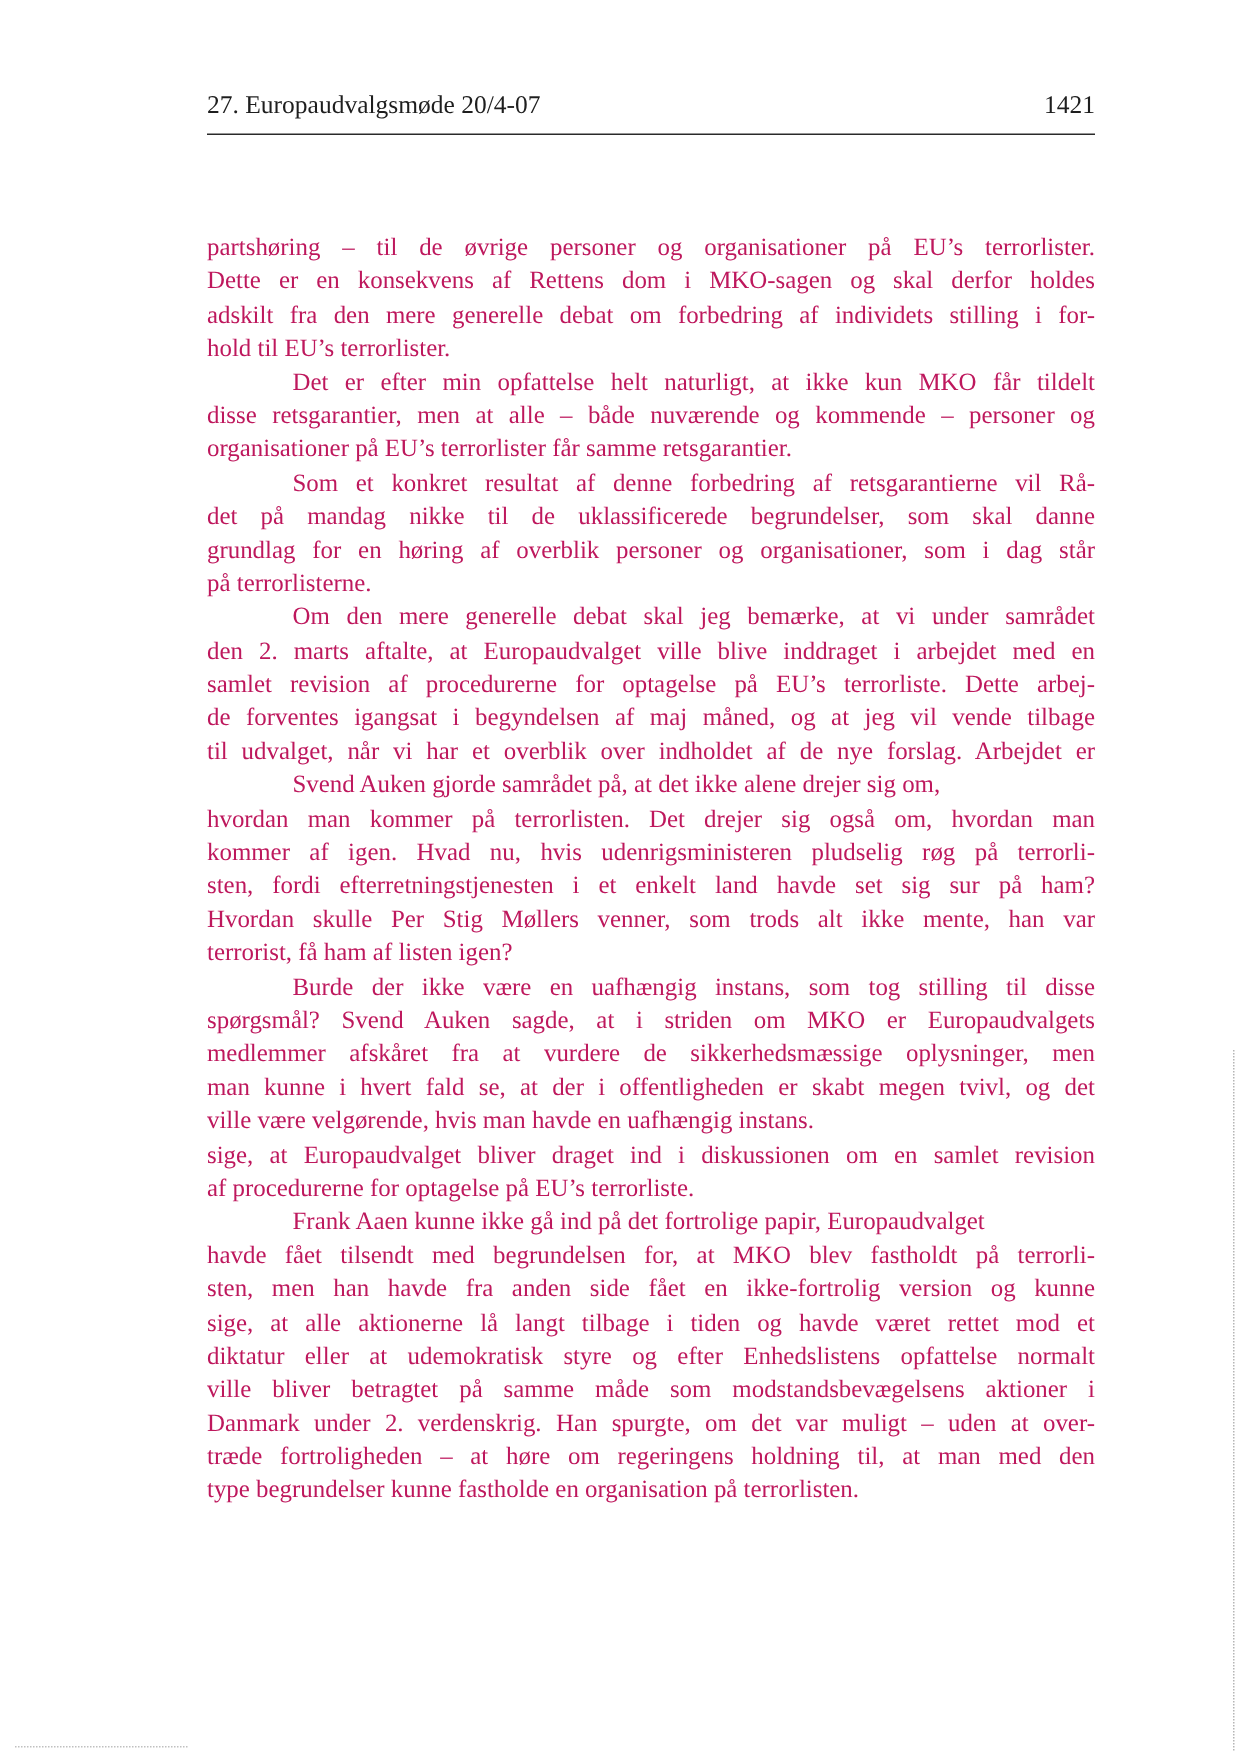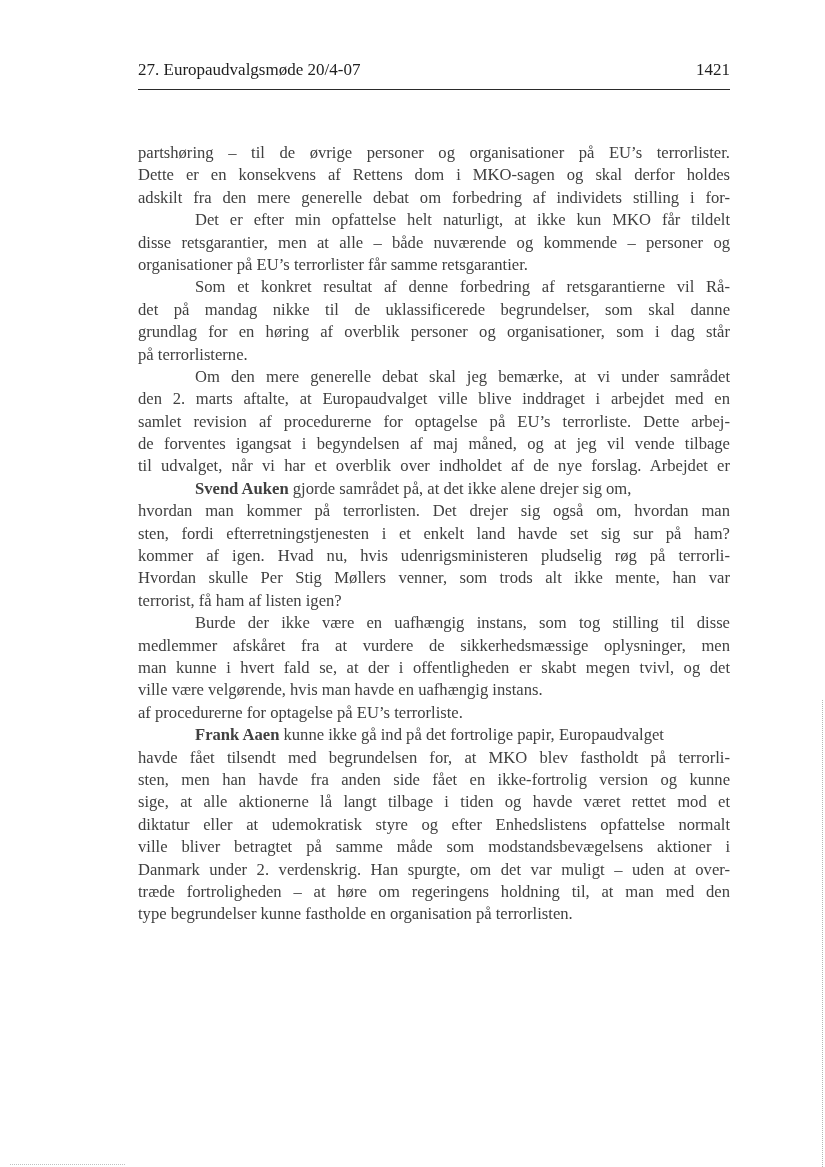"partshøring – til de øvrige" .body-text { color: #404040 -> #be185d; top: 142px -> 154px }
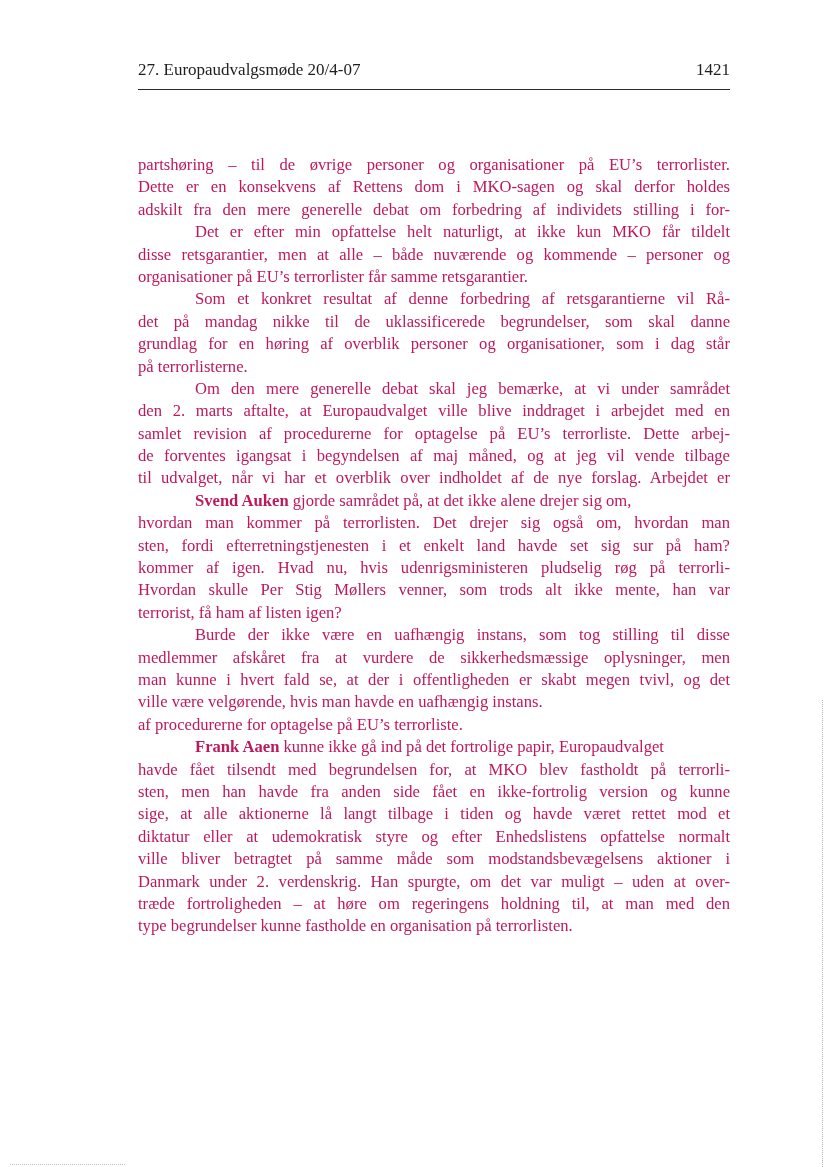"hold til EU’s terrorlister." span.line { html: none -> <span>hold til EU’s terrorlister.</span> }
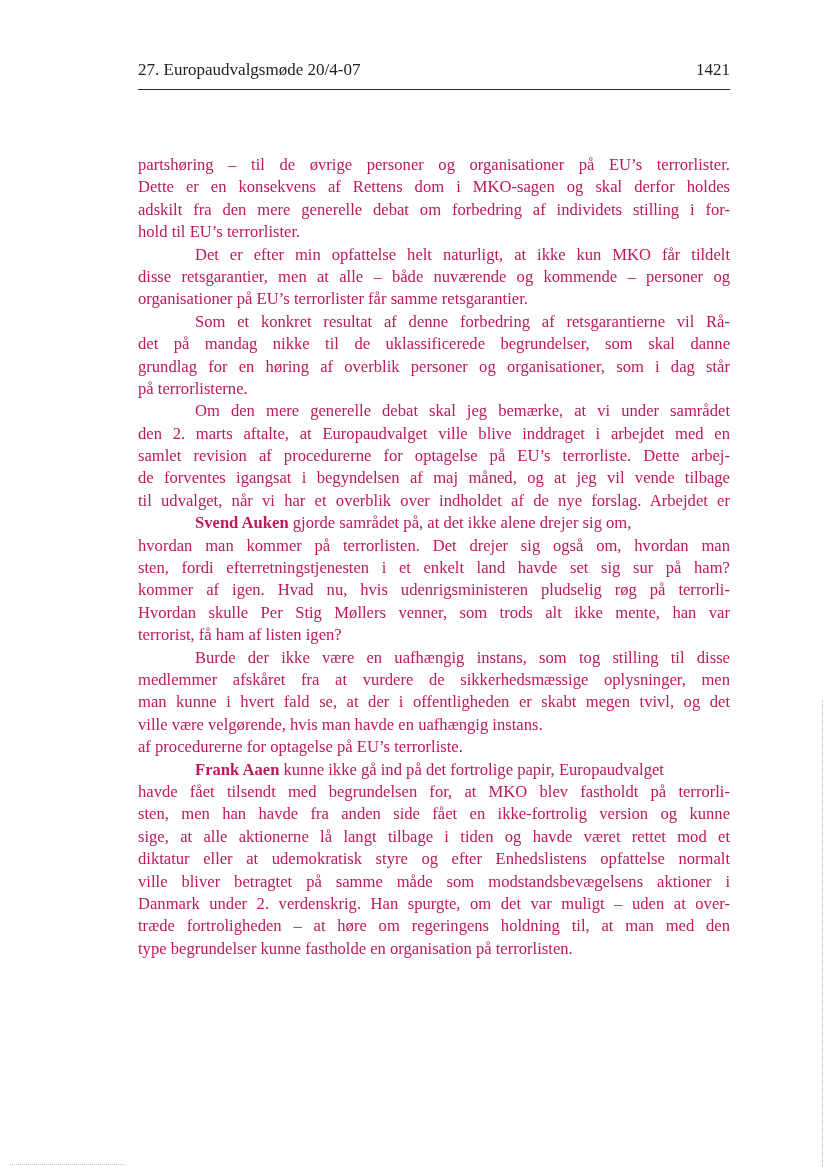"Svend Auken" .speaker { font-weight: bold -> normal }
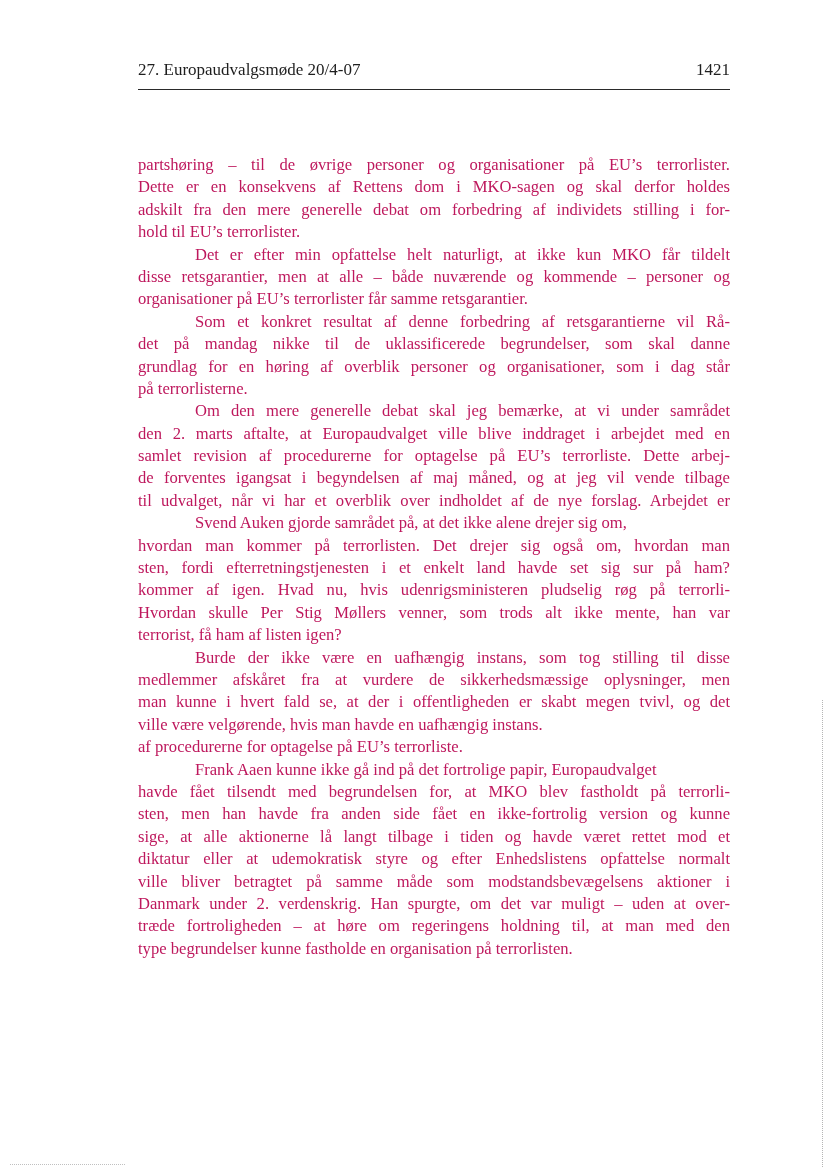"sten, fordi efterretningstjenesten i et" span.line { order: before "kommer af igen. Hvad nu," -> after "kommer af igen. Hvad nu," }
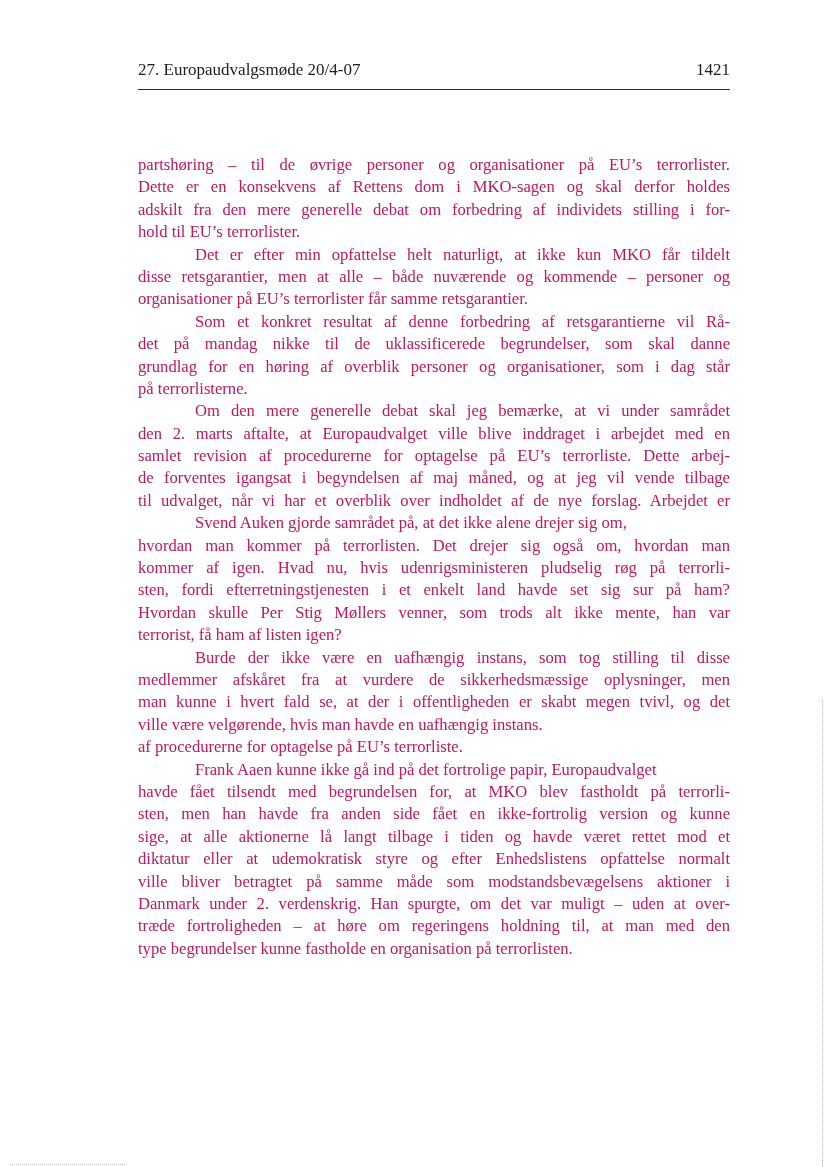"spørgsmål? Svend Auken sagde, at" span.line { html: none -> <span>spørgsmål? Svend Auken sagde, at i striden om MKO er Europaudvalgets</span> }
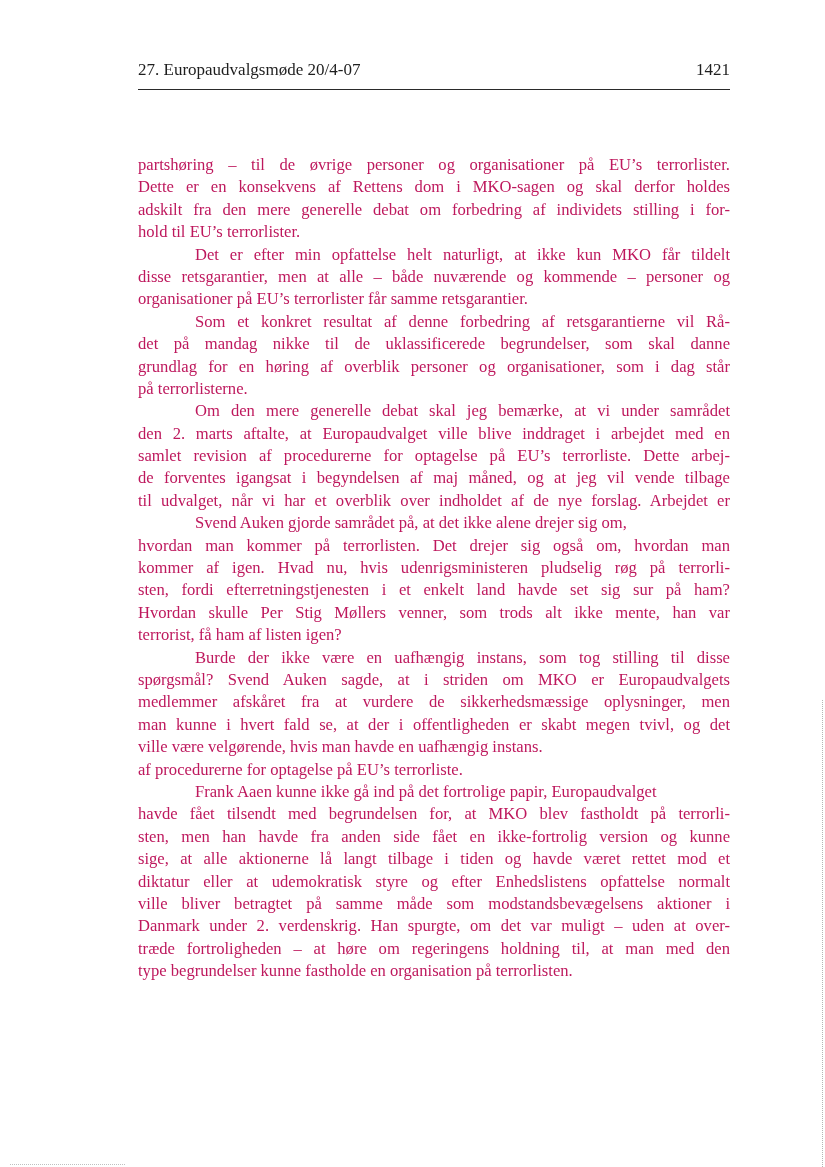"sige, at Europaudvalget bliver draget" span.line { html: none -> <span>sige, at Europaudvalget bliver draget ind i diskussionen om en samlet revision</span> }
